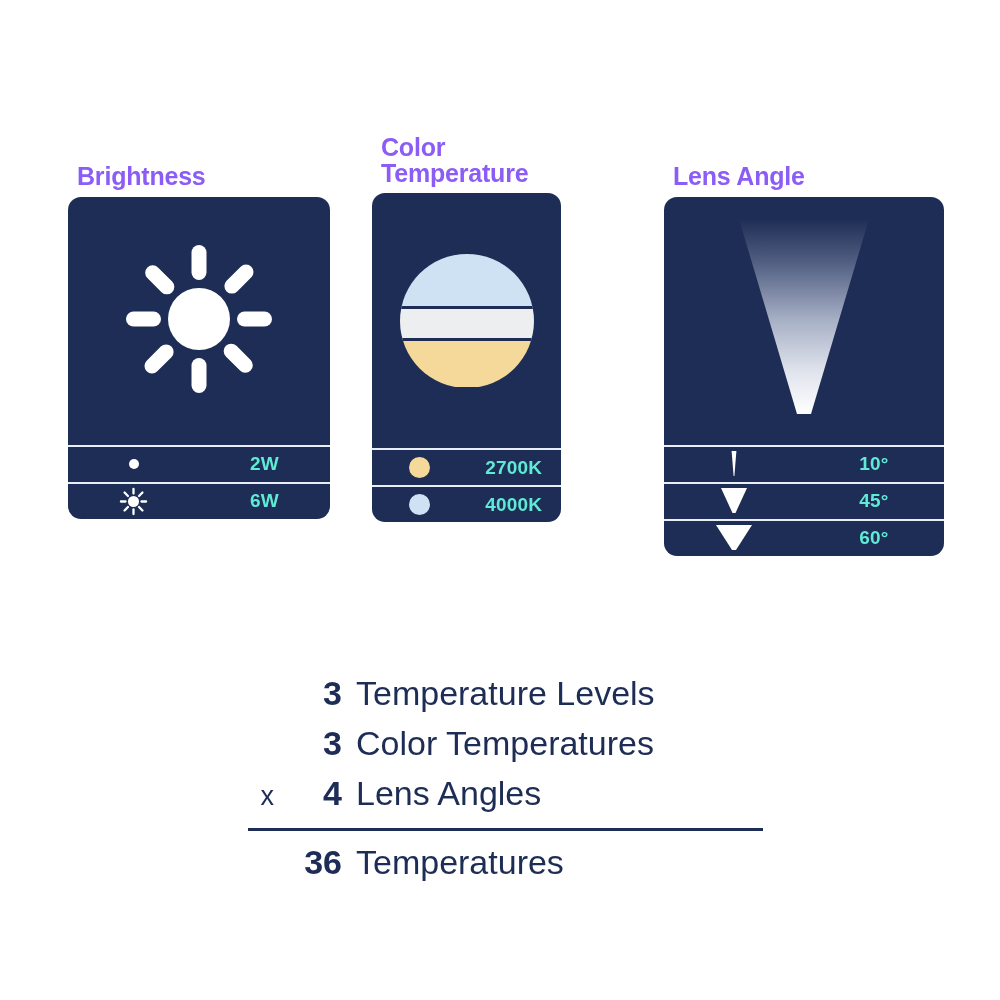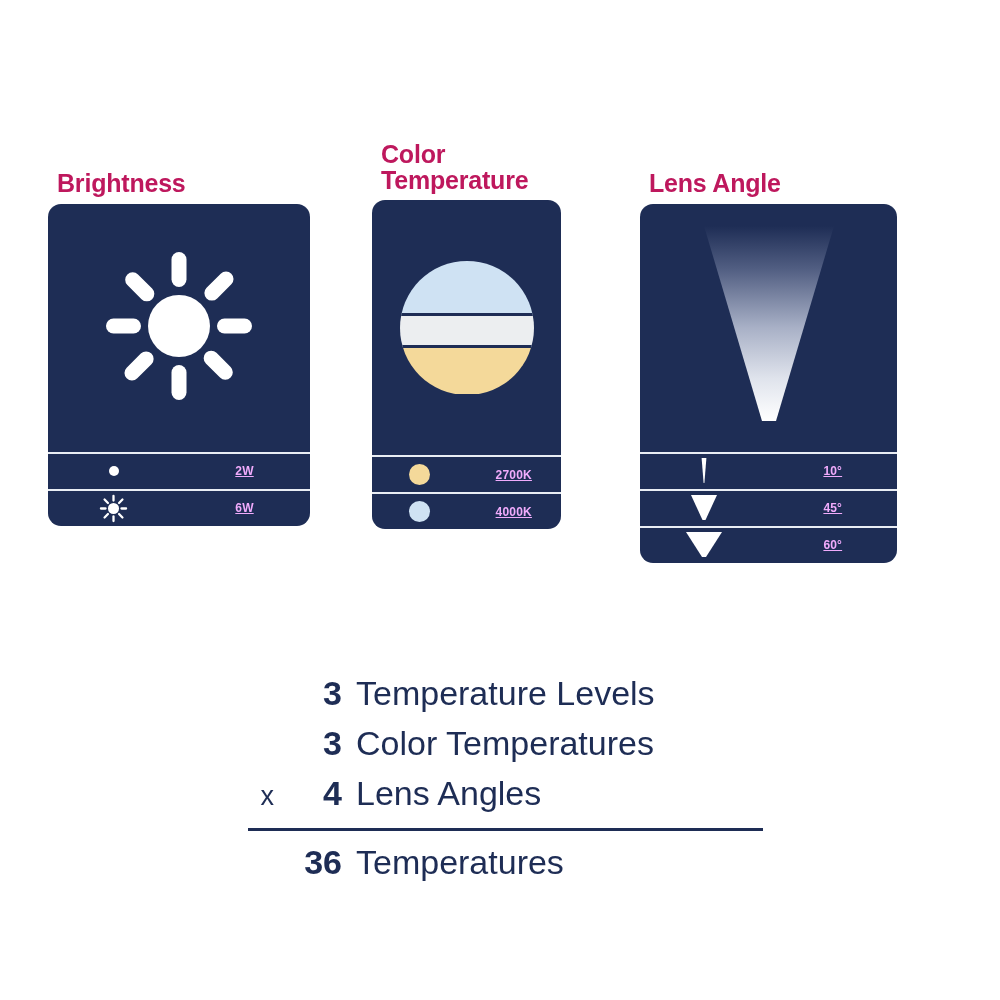"Color" .card-title { color: #be185d -> #8b5cf6; margin: 16px 0 7px 9px -> 9px 0 7px 9px }
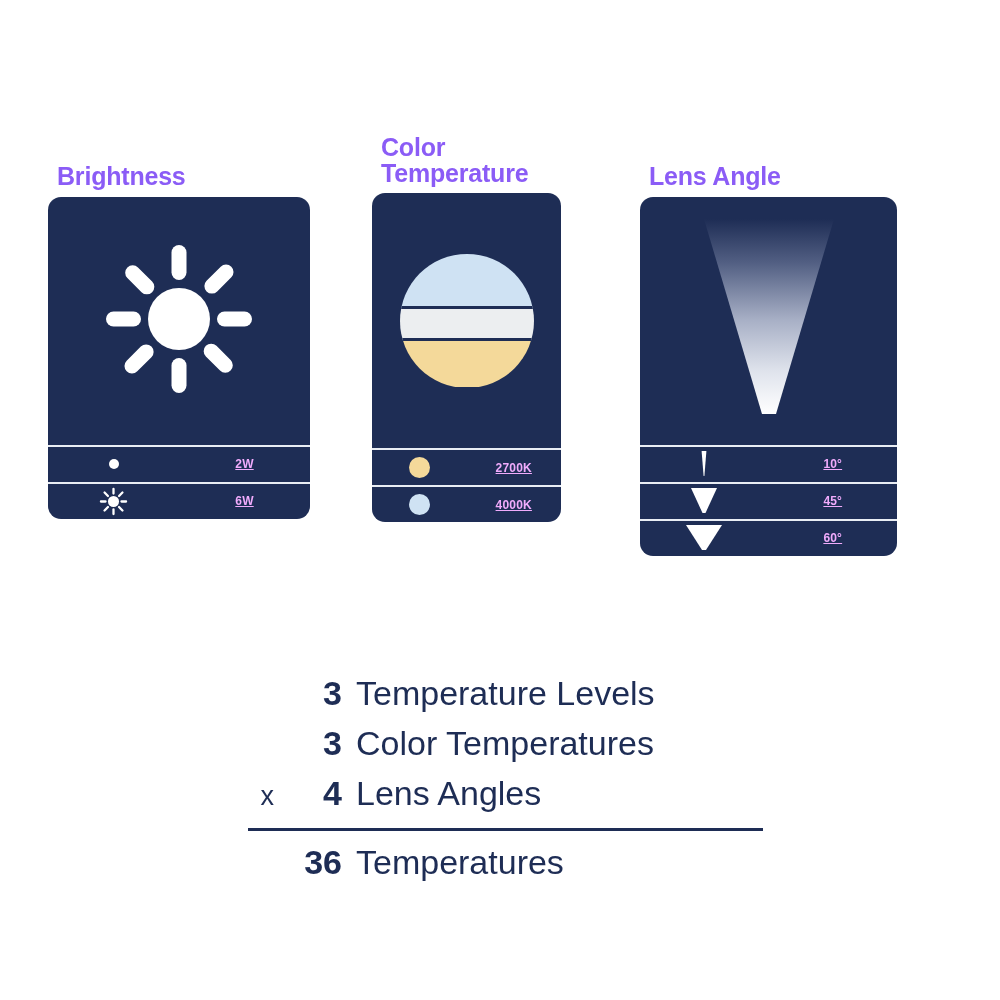"Brightness" div.card-block { left: 48px -> 68px }
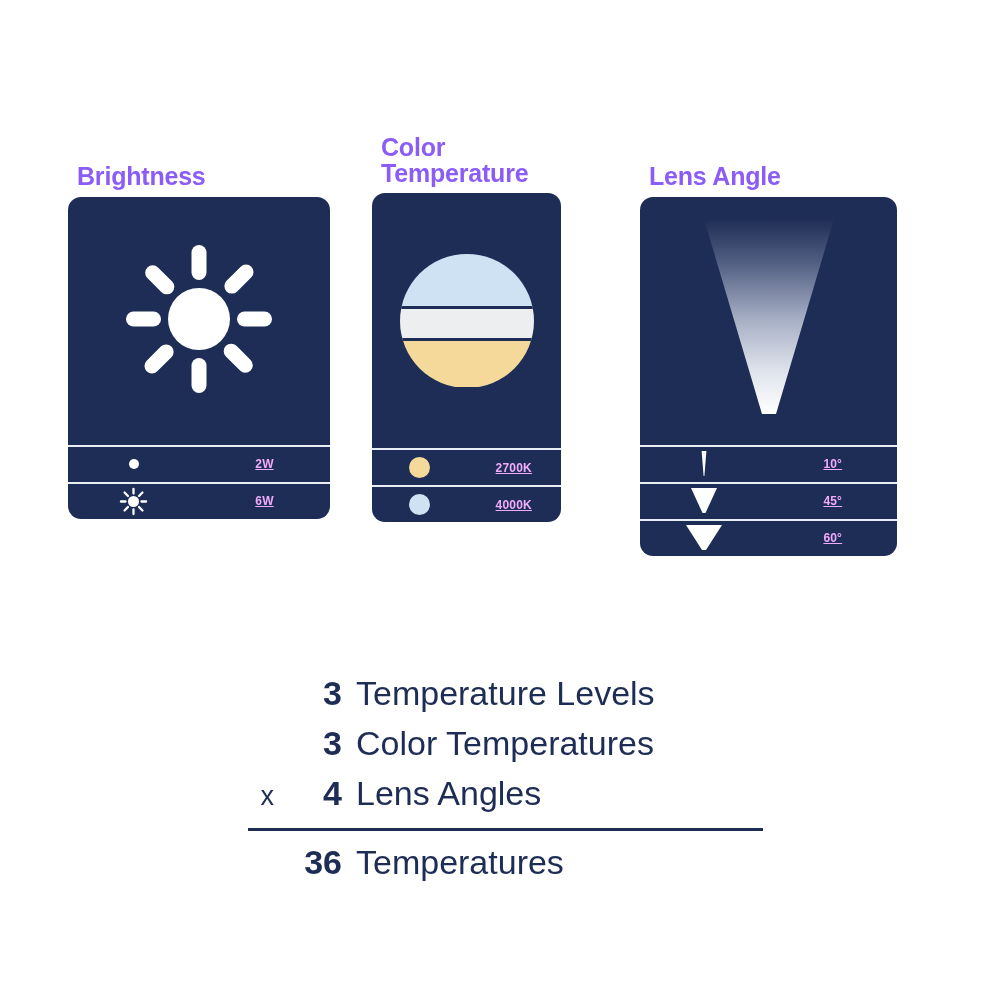"Lens Angle" div.card-block { left: 640px -> 664px }
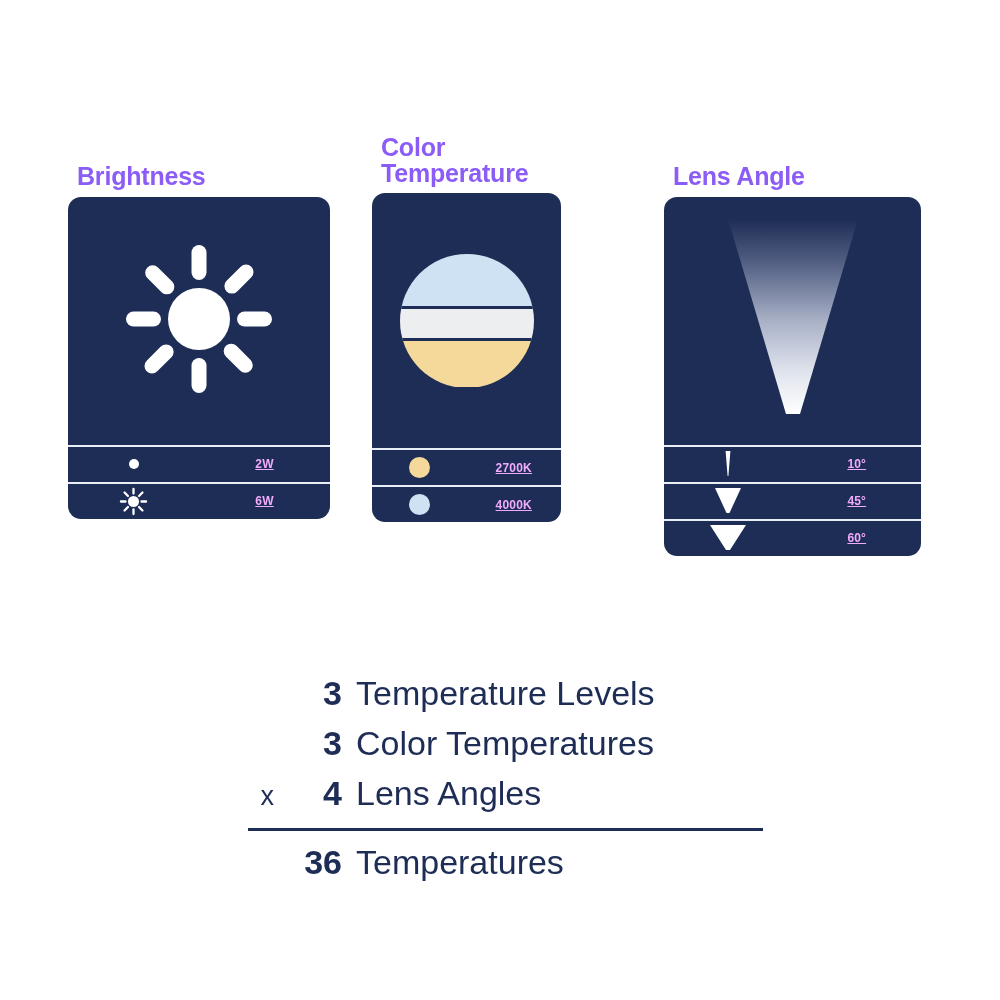"2W" .row-label { color: #f0abfc -> #5eead4; font-size: 12px -> 19px; text-decoration: underline -> none }
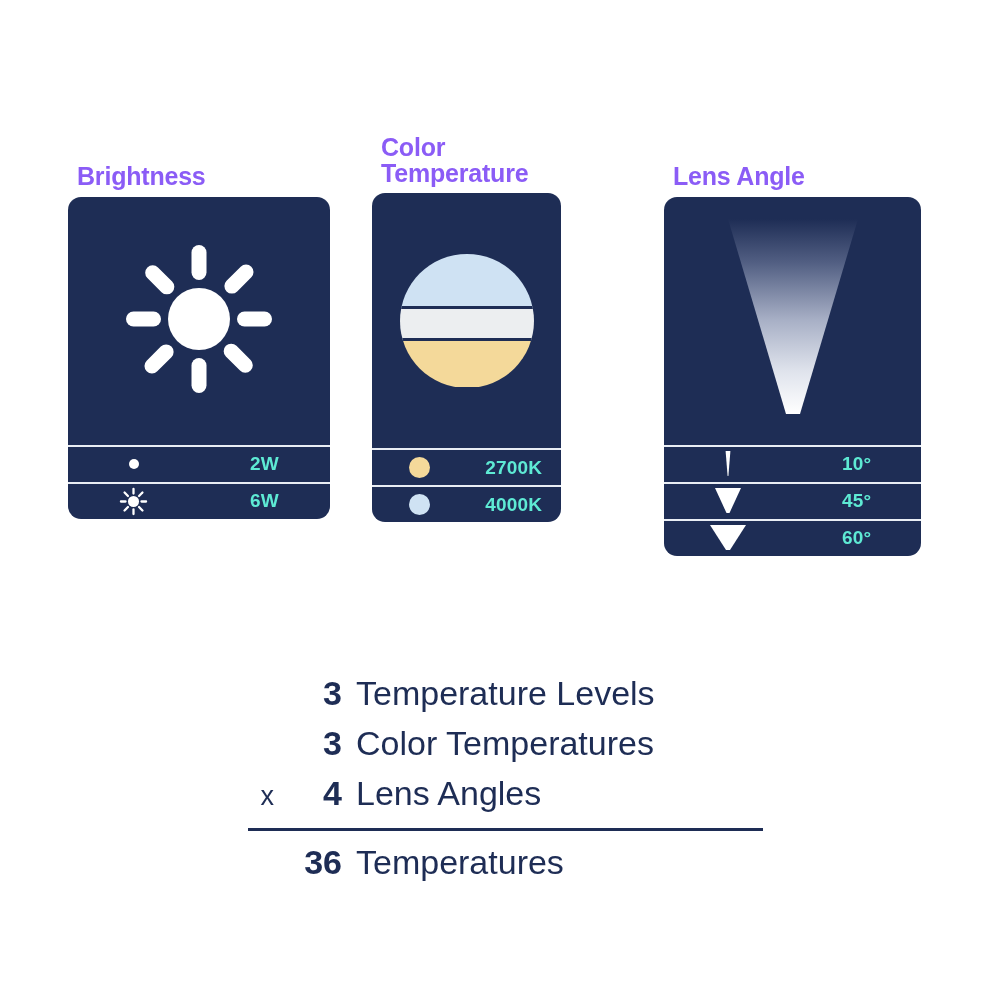"10°" div.card { width: 257px -> 280px }
